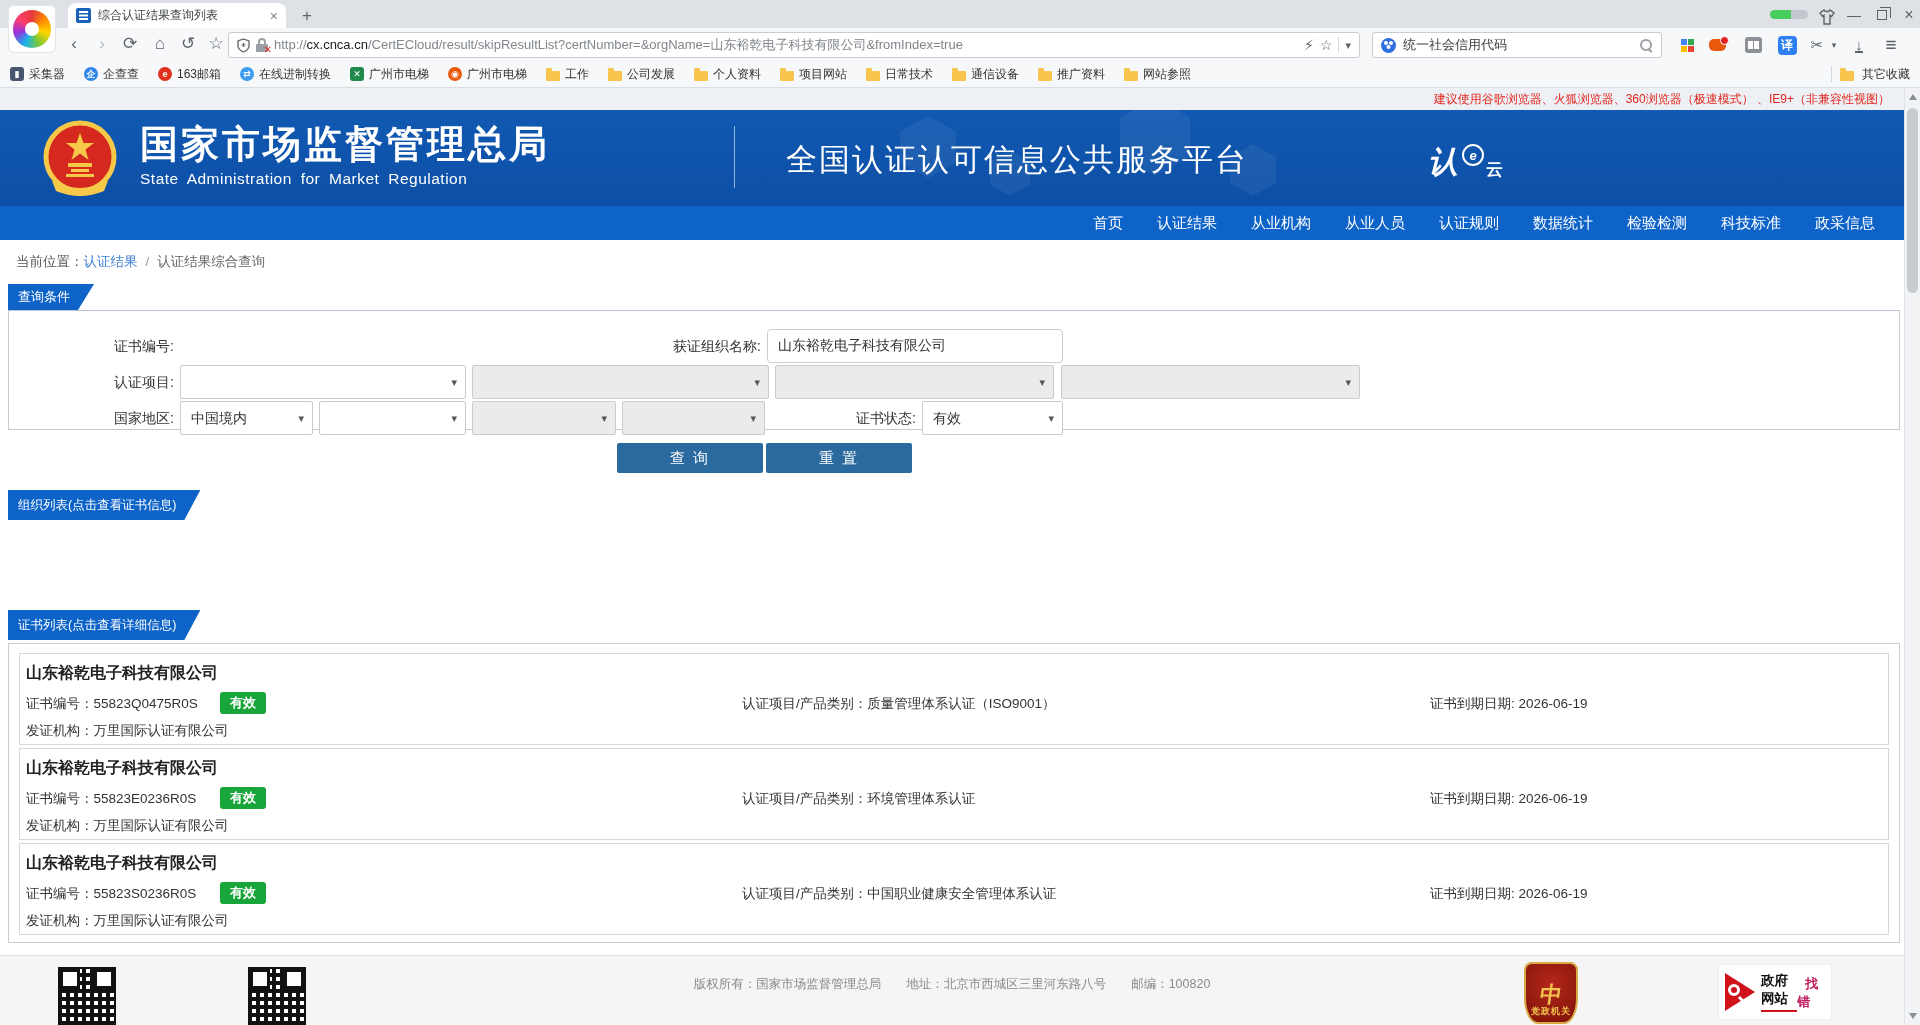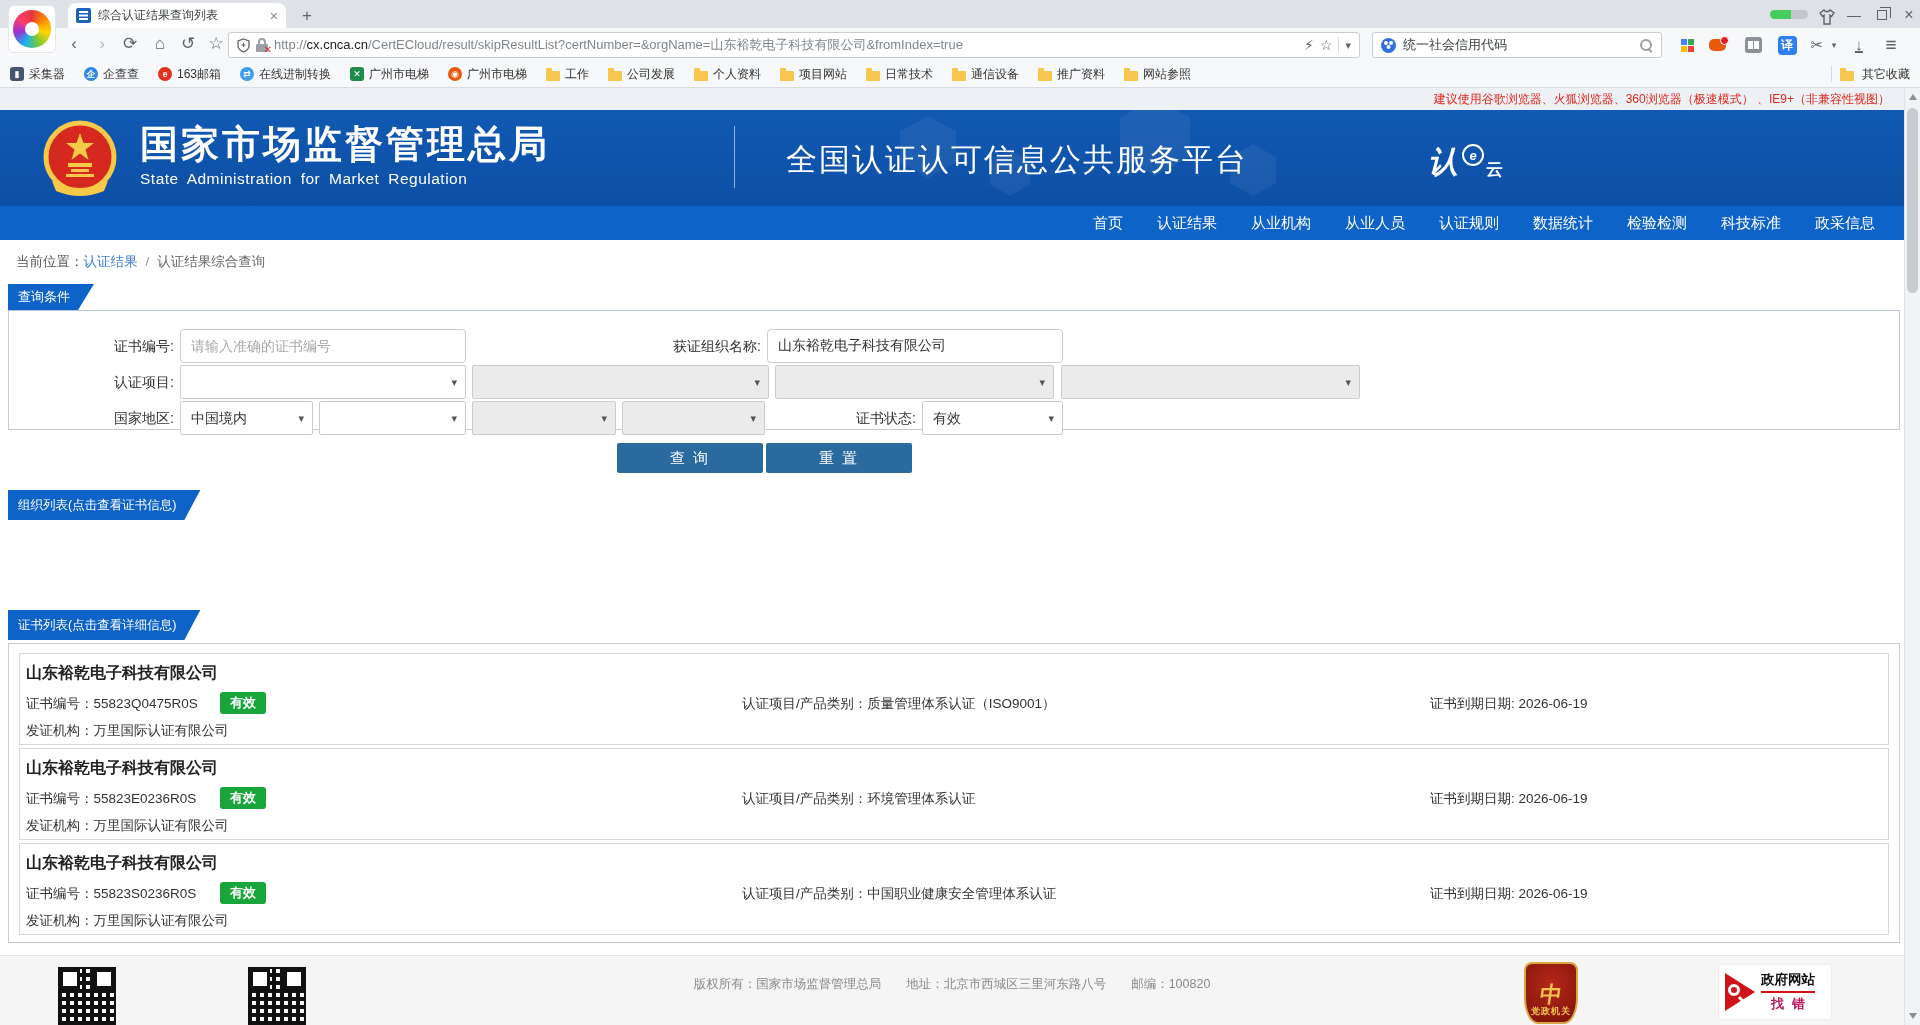"请输入准确的证书编号" input.finput { html: <input> -> none }
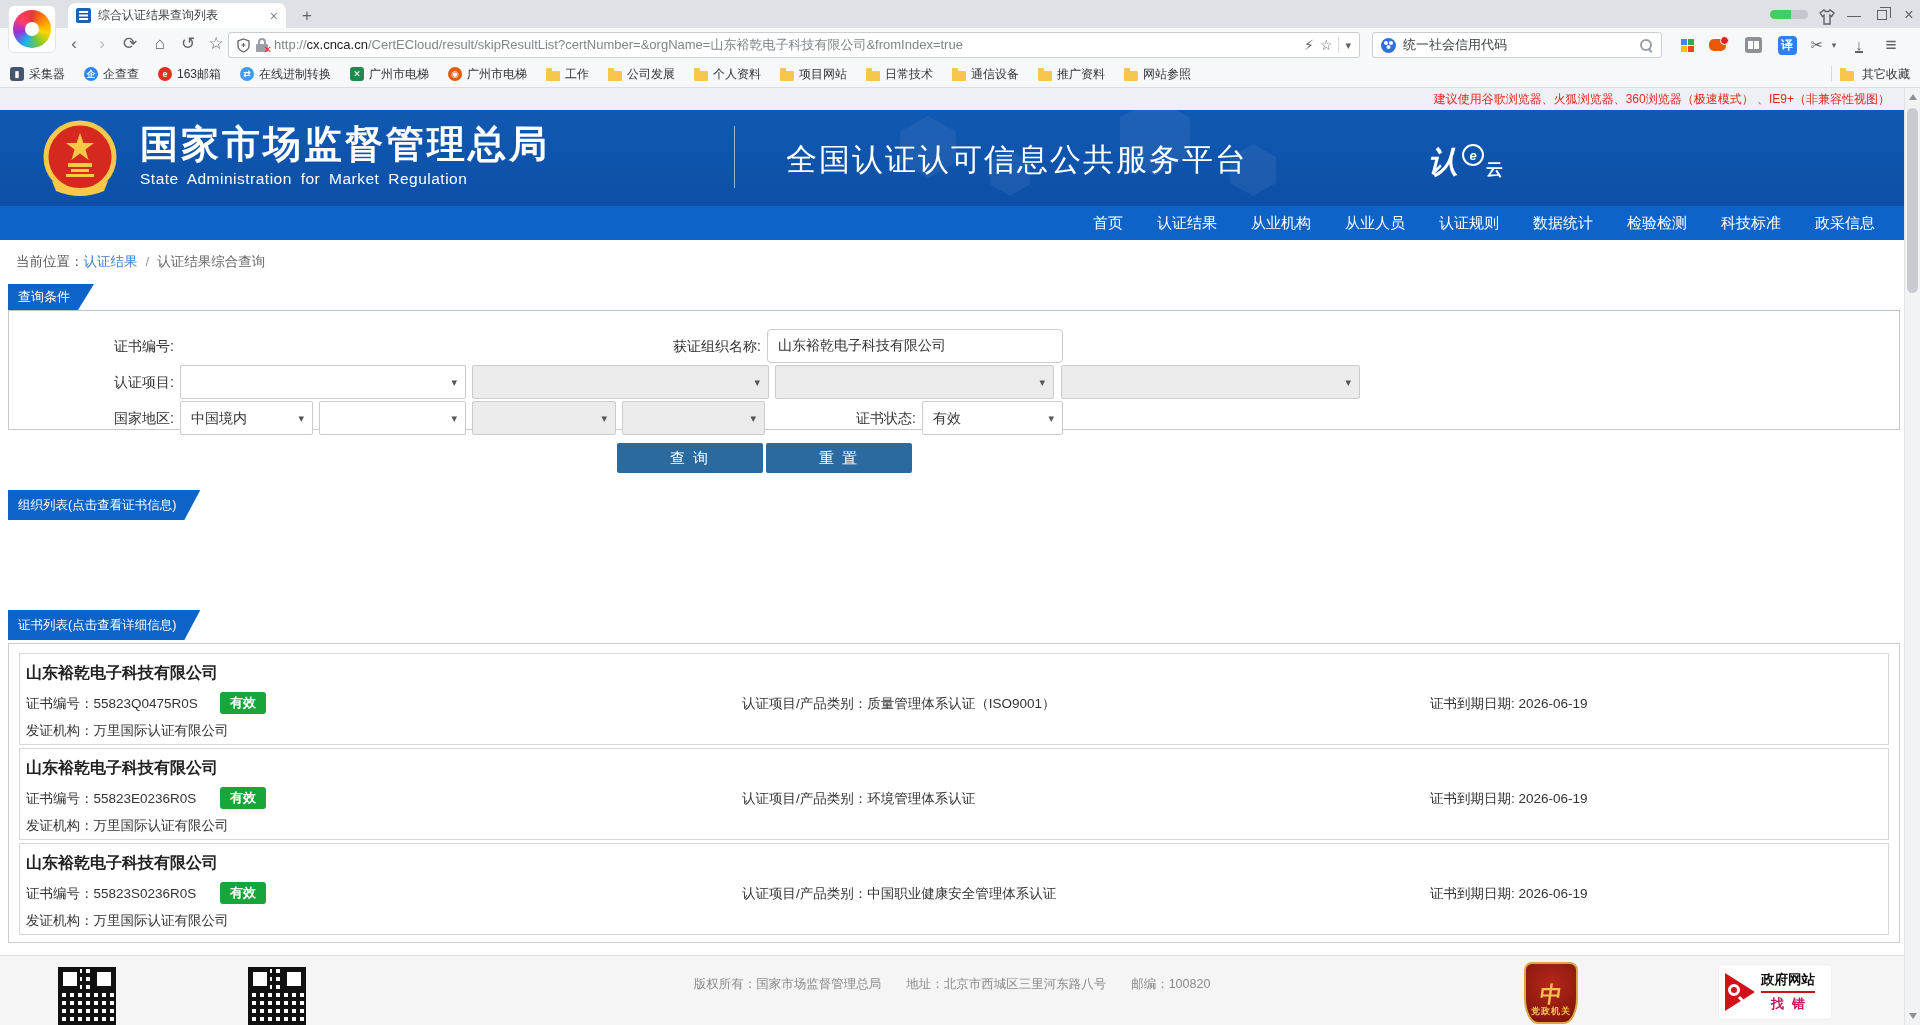"政府网站" .fe-txt { flex-direction: column -> row }
